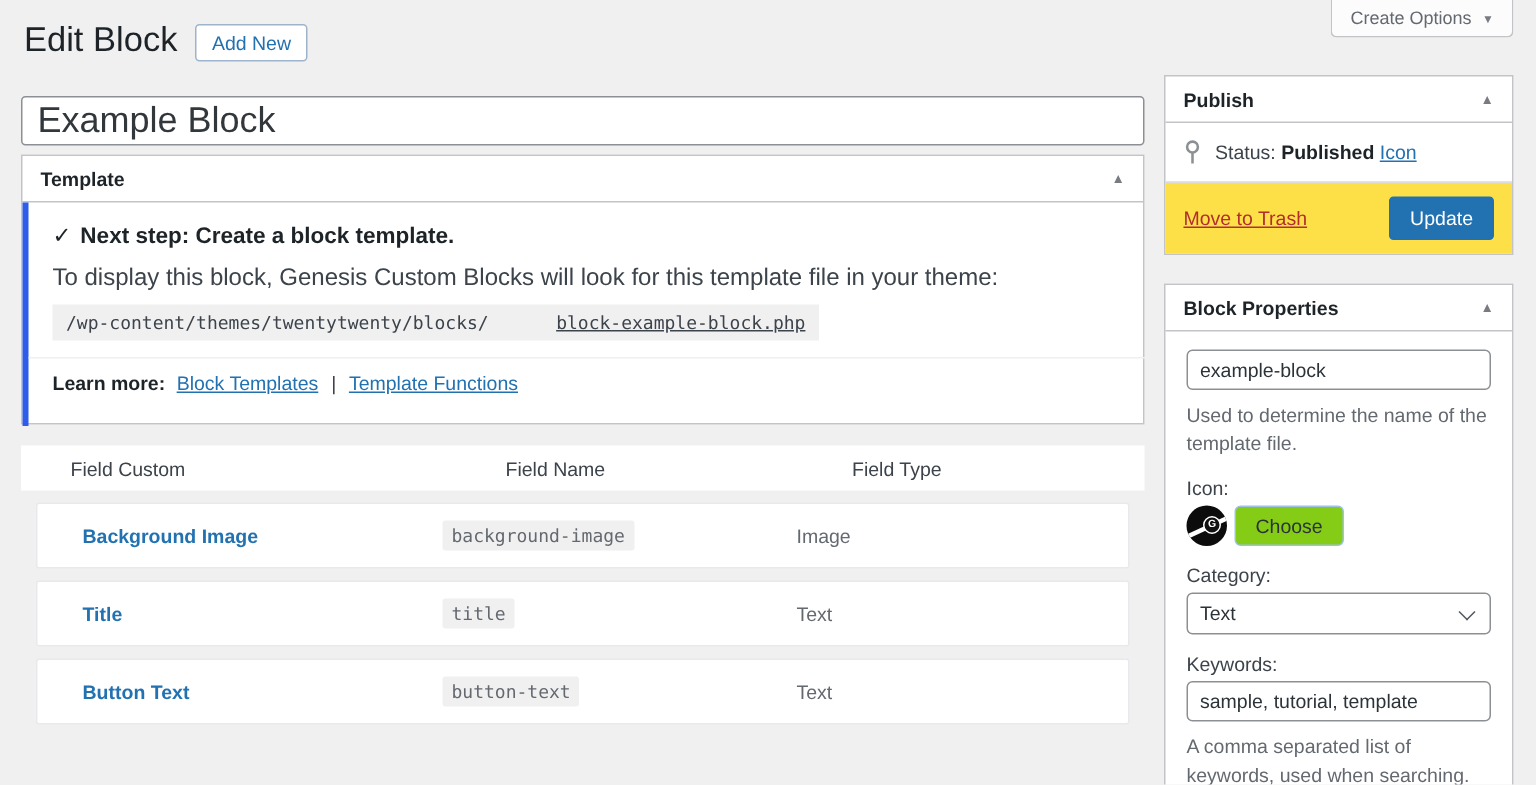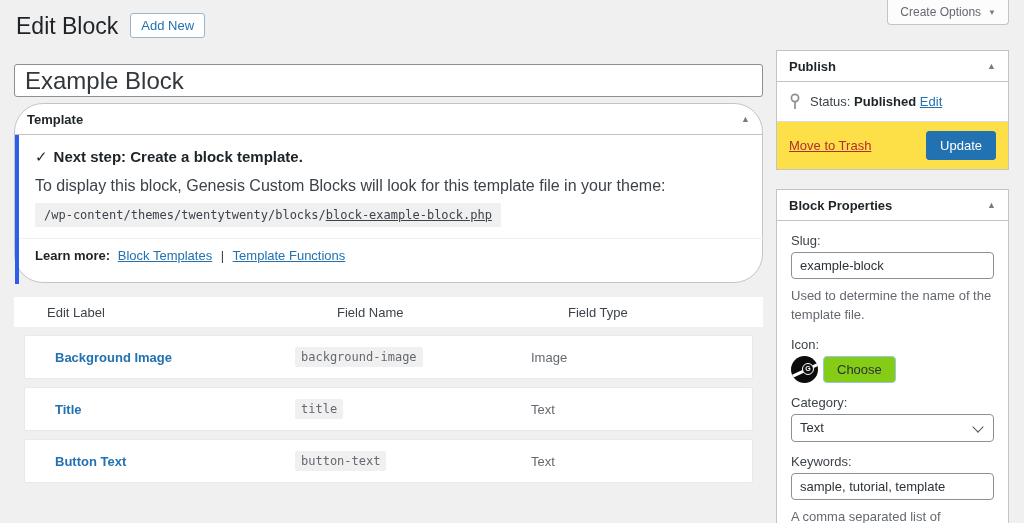"Edit Block" .page-header { align-items: flex-start -> flex-end }
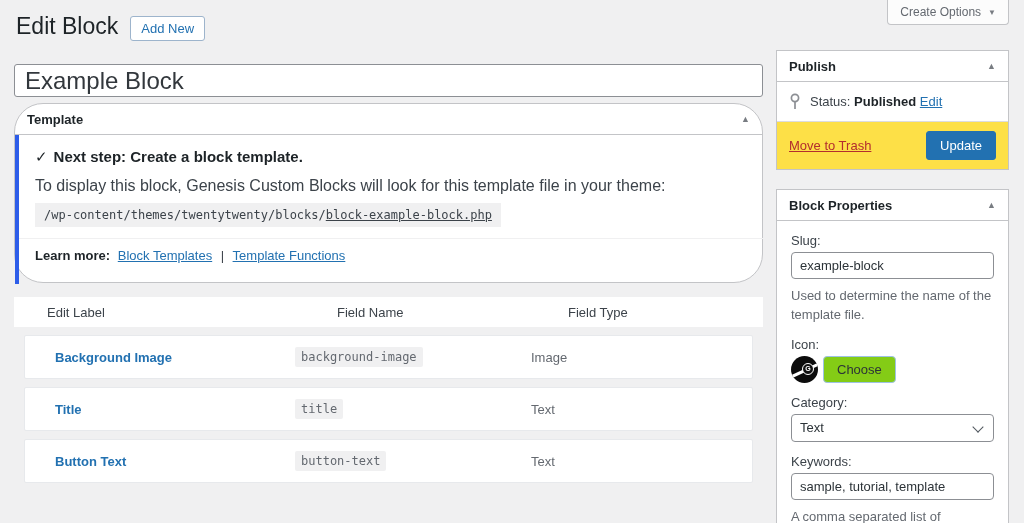"Edit" a { text: Edit -> Icon }
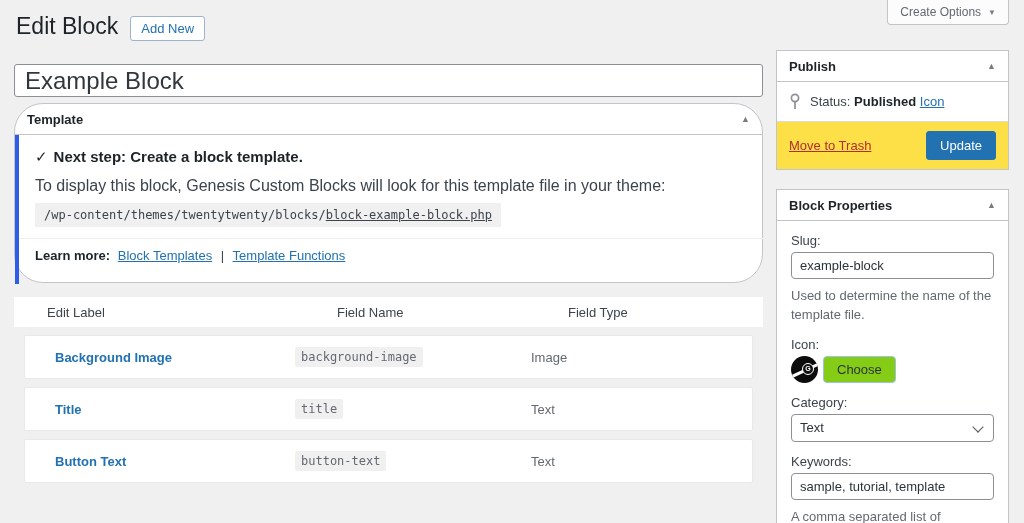"Template" .template-panel { border-radius: 29px -> none }
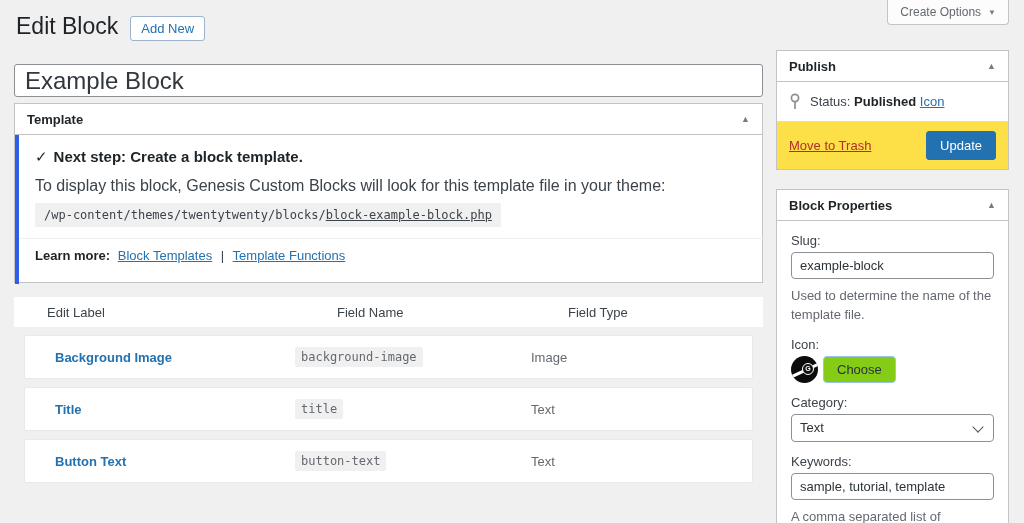"block-example-block.php" .notice-code .file { margin-left: none -> 45px }
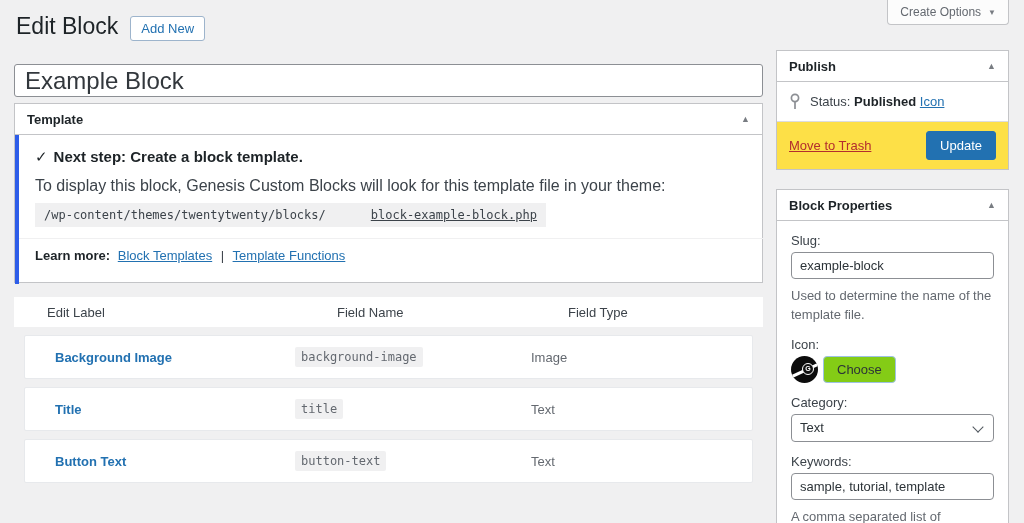"Slug:" label.field-label-text { html: <label>Slug:</label> -> none }
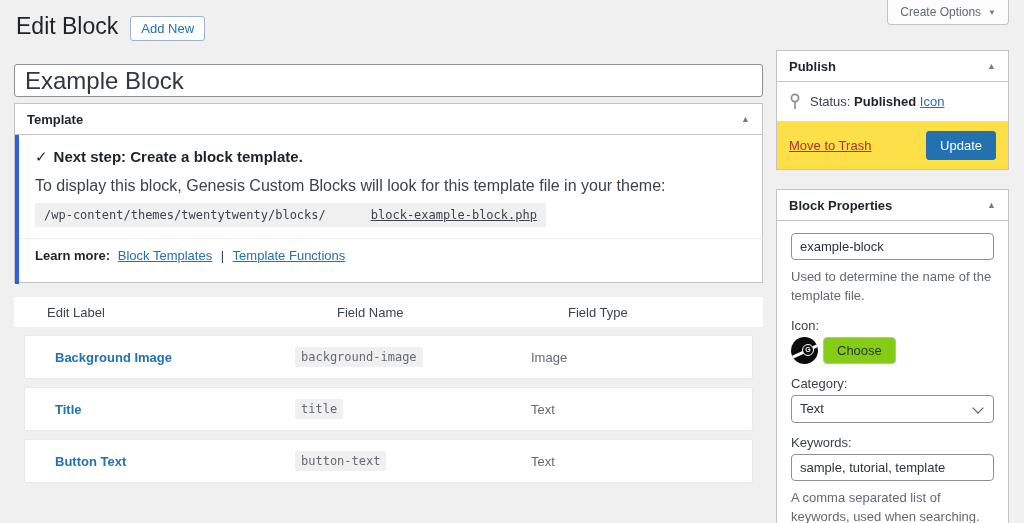"Edit Label" div { text: Edit Label -> Field Custom }
